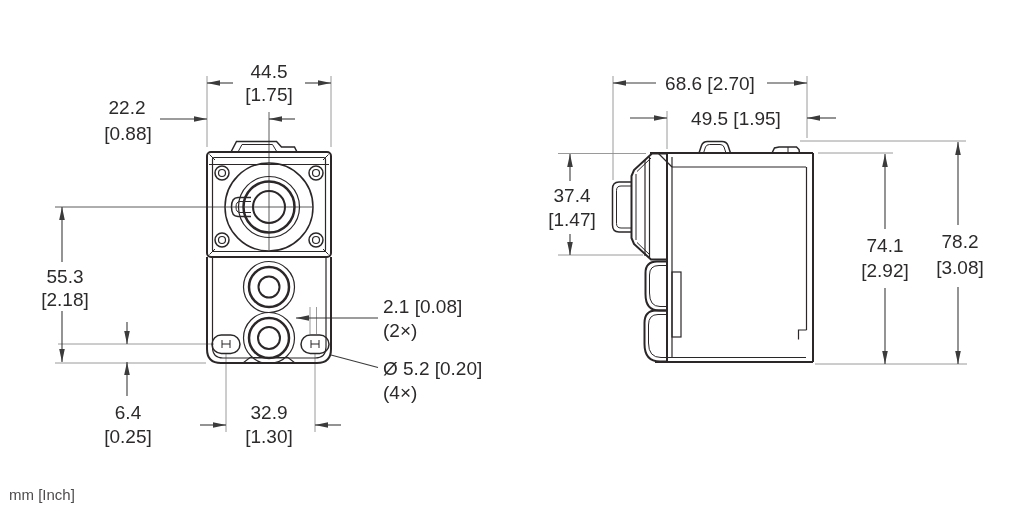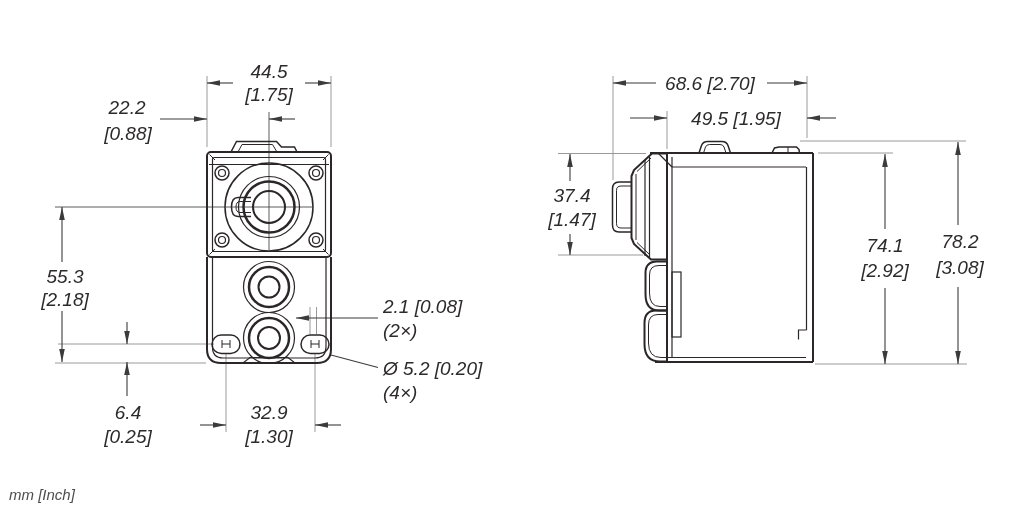"44.5" .stage { font-style: italic -> none }
